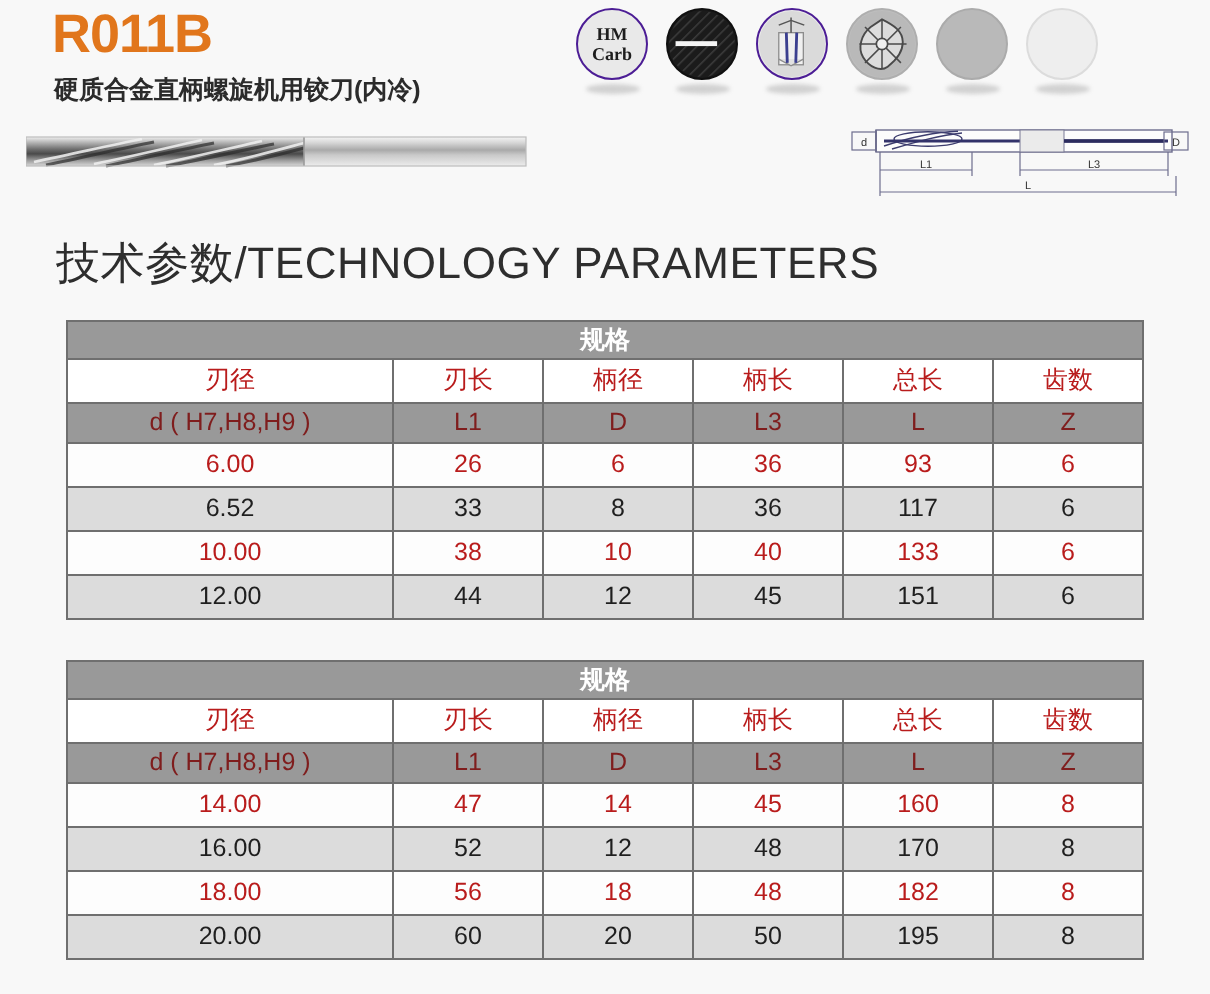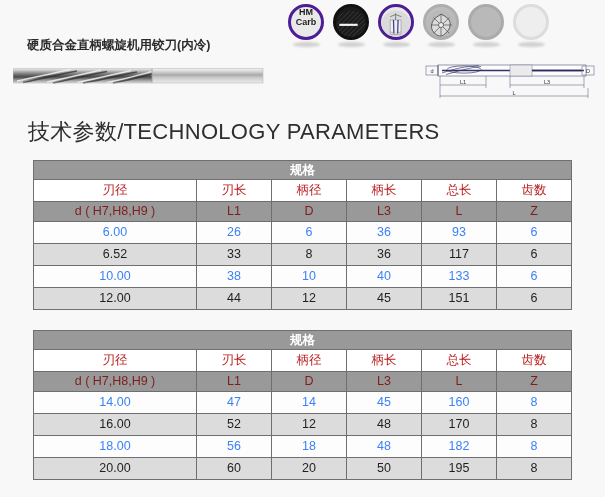"R011B" div.product-code { html: none -> <div>R011B</div> }
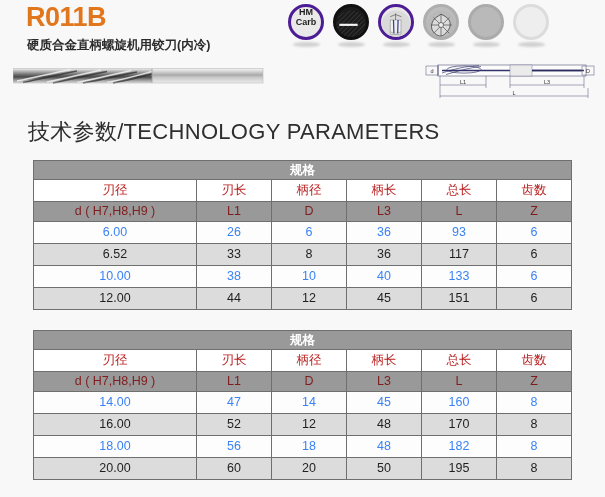"HM" .icon-circle { align-items: none -> center; border: 3px solid #4c1d95 -> 1px solid #4c1d95; font-family: none -> Liberation Serif, serif }
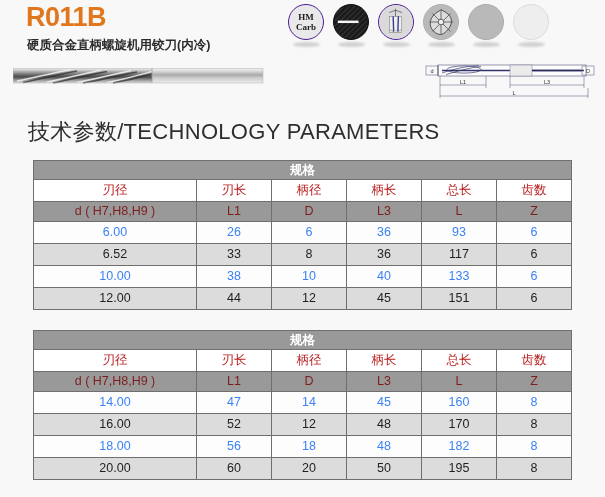"6.00" .row-data-odd td { color: #3b82f6 -> #b91c1c }
